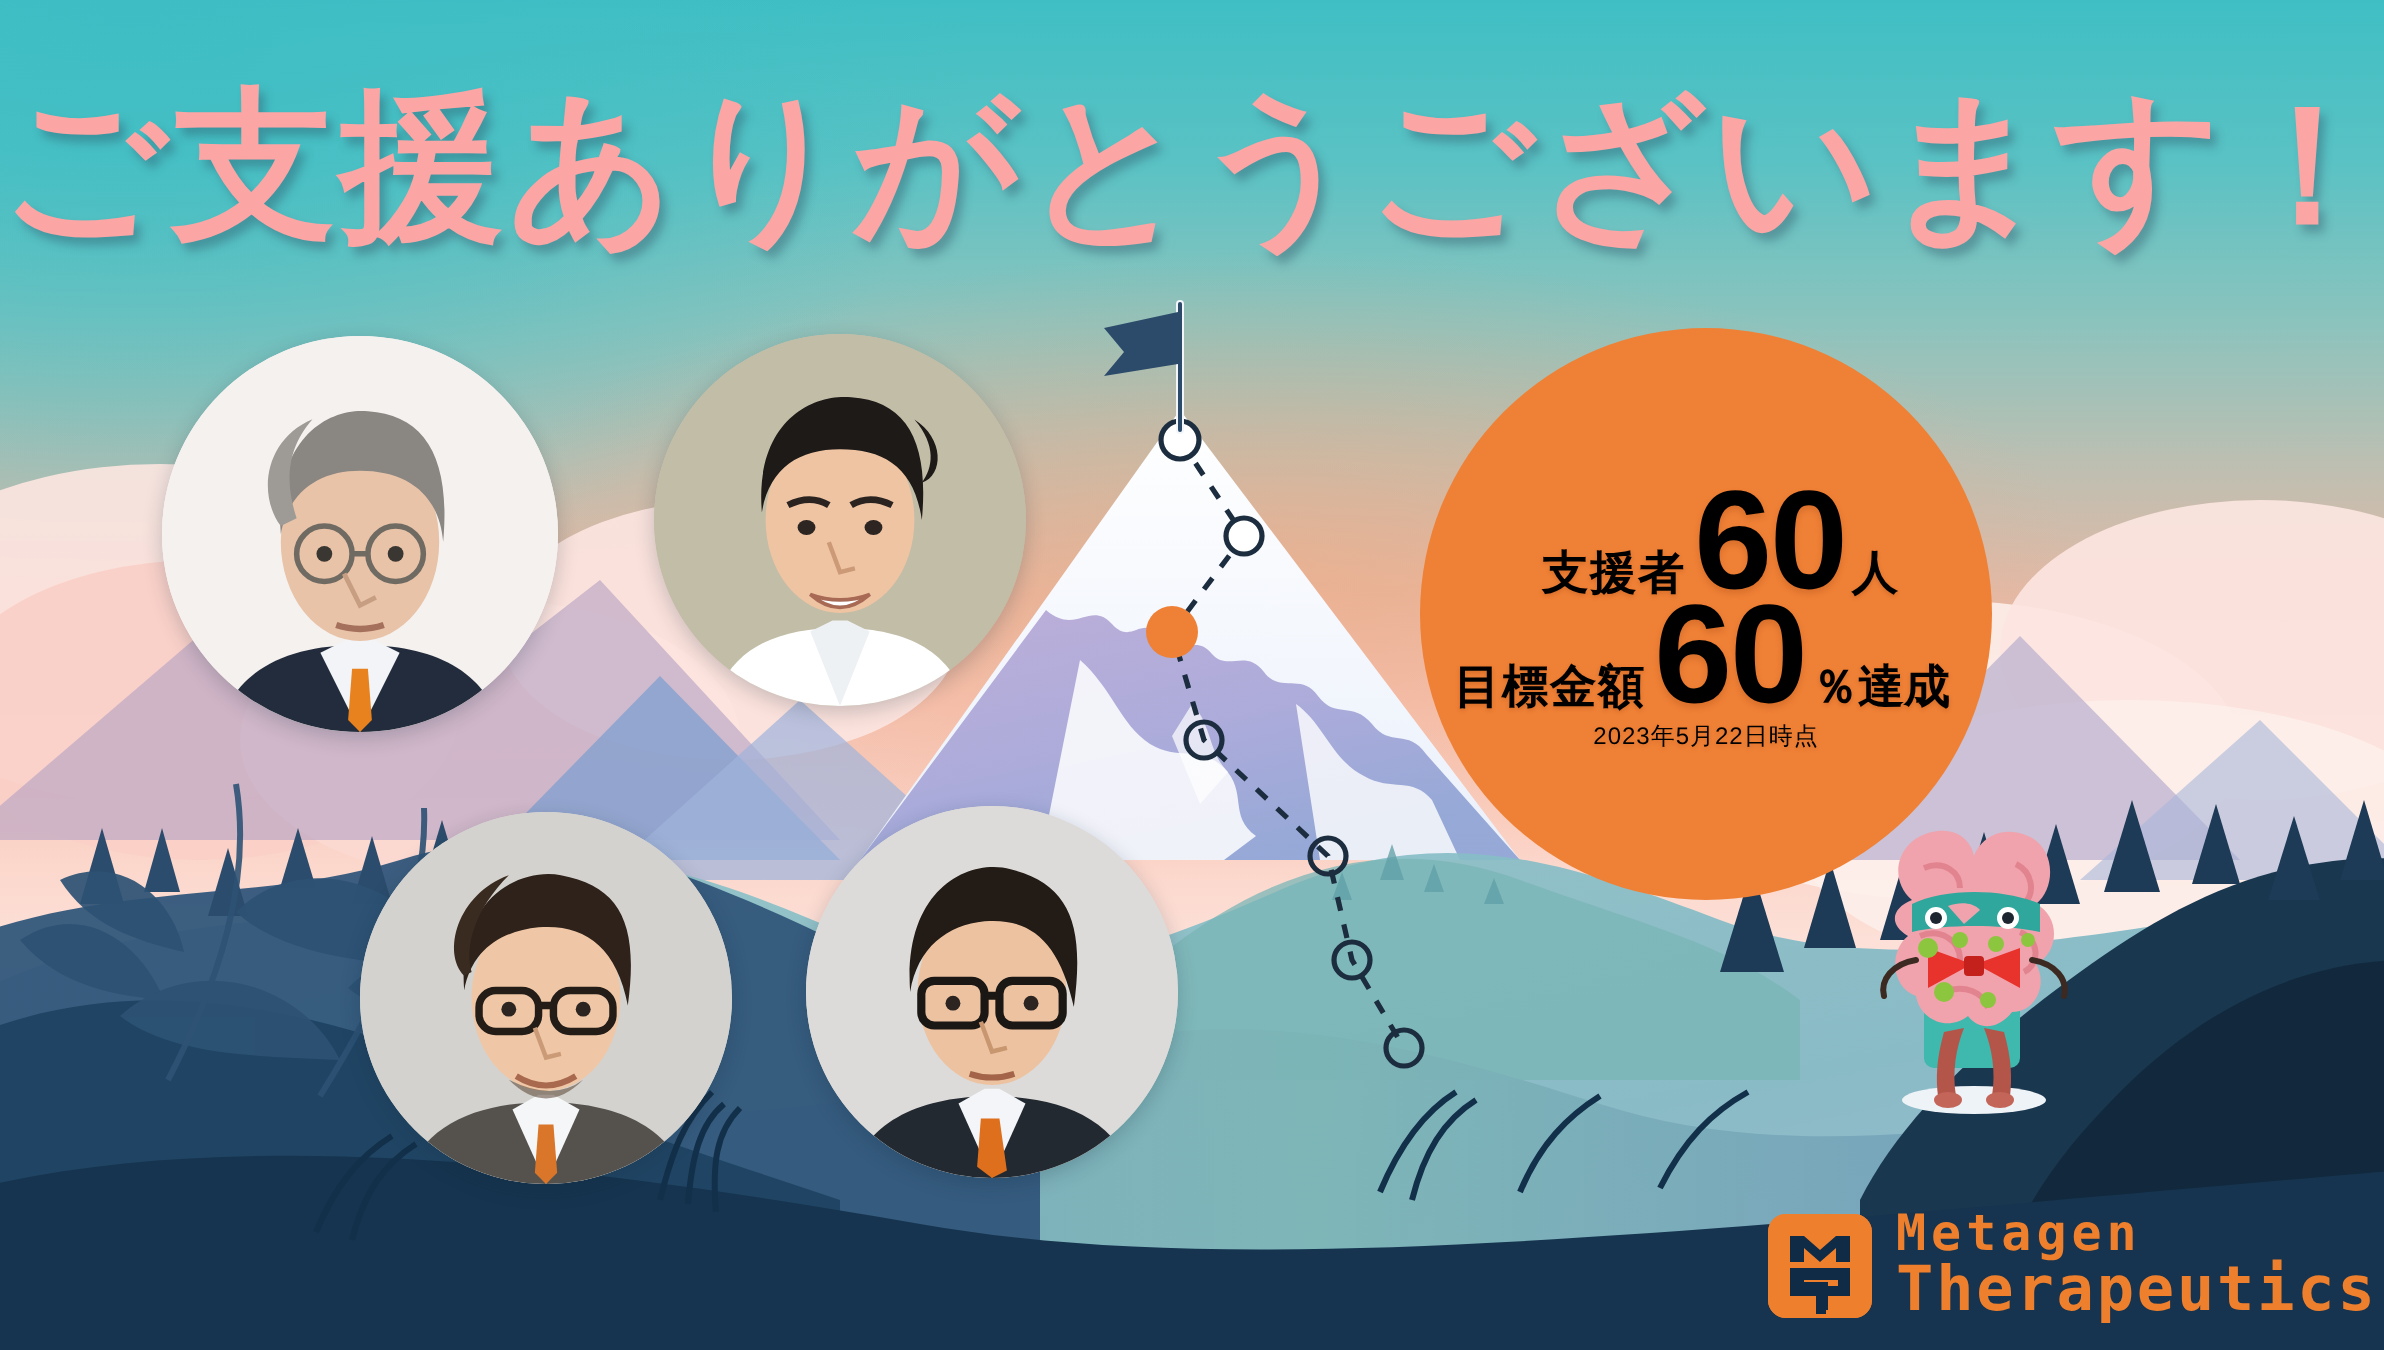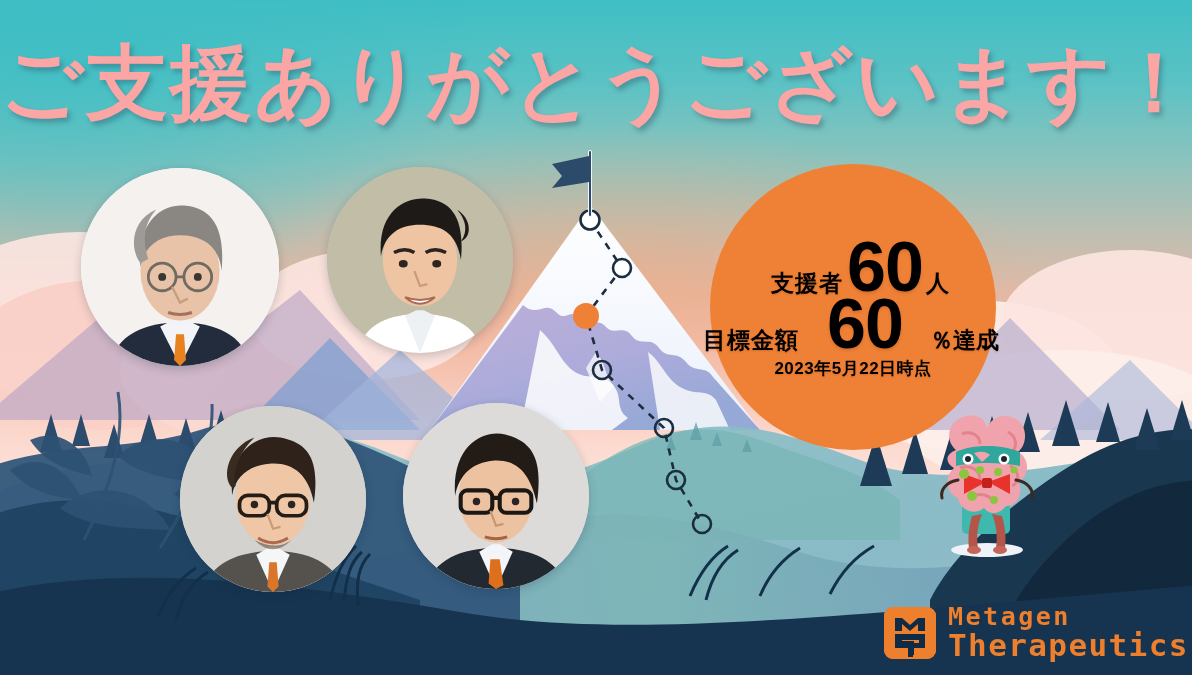"目標金額" .stat-row.r2 { gap: 24px -> none }
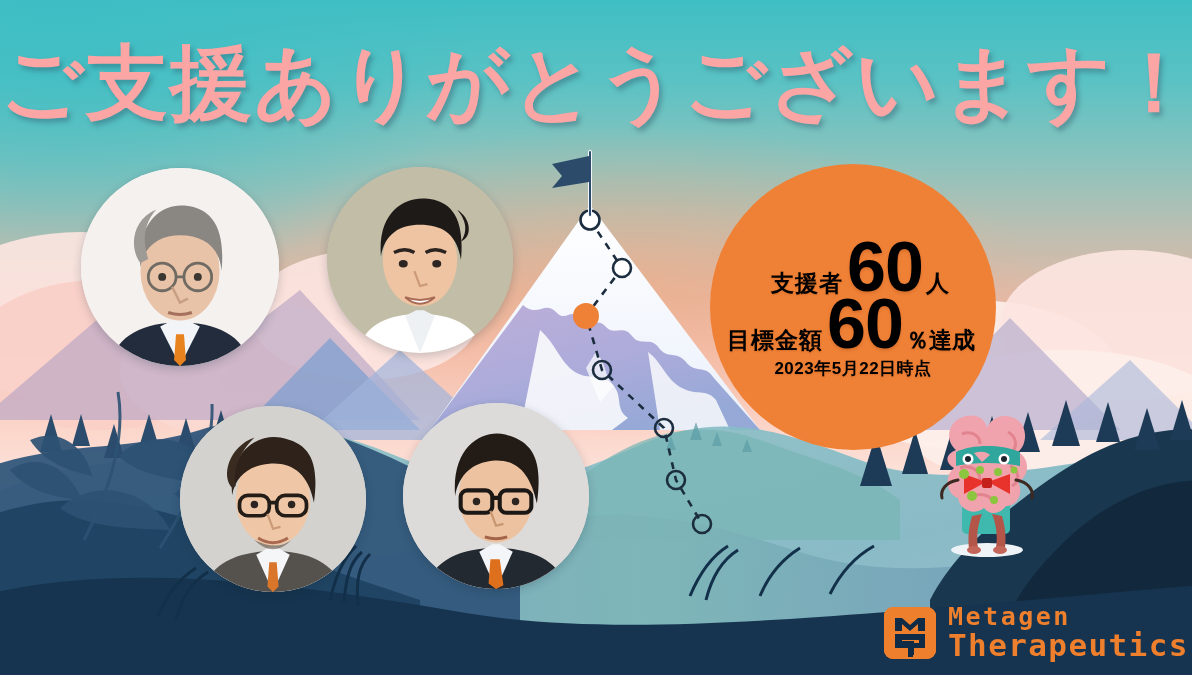"2023年5月22日時点" .stat-date { font-size: 17px -> 12px; font-weight: 700 -> 400 }
